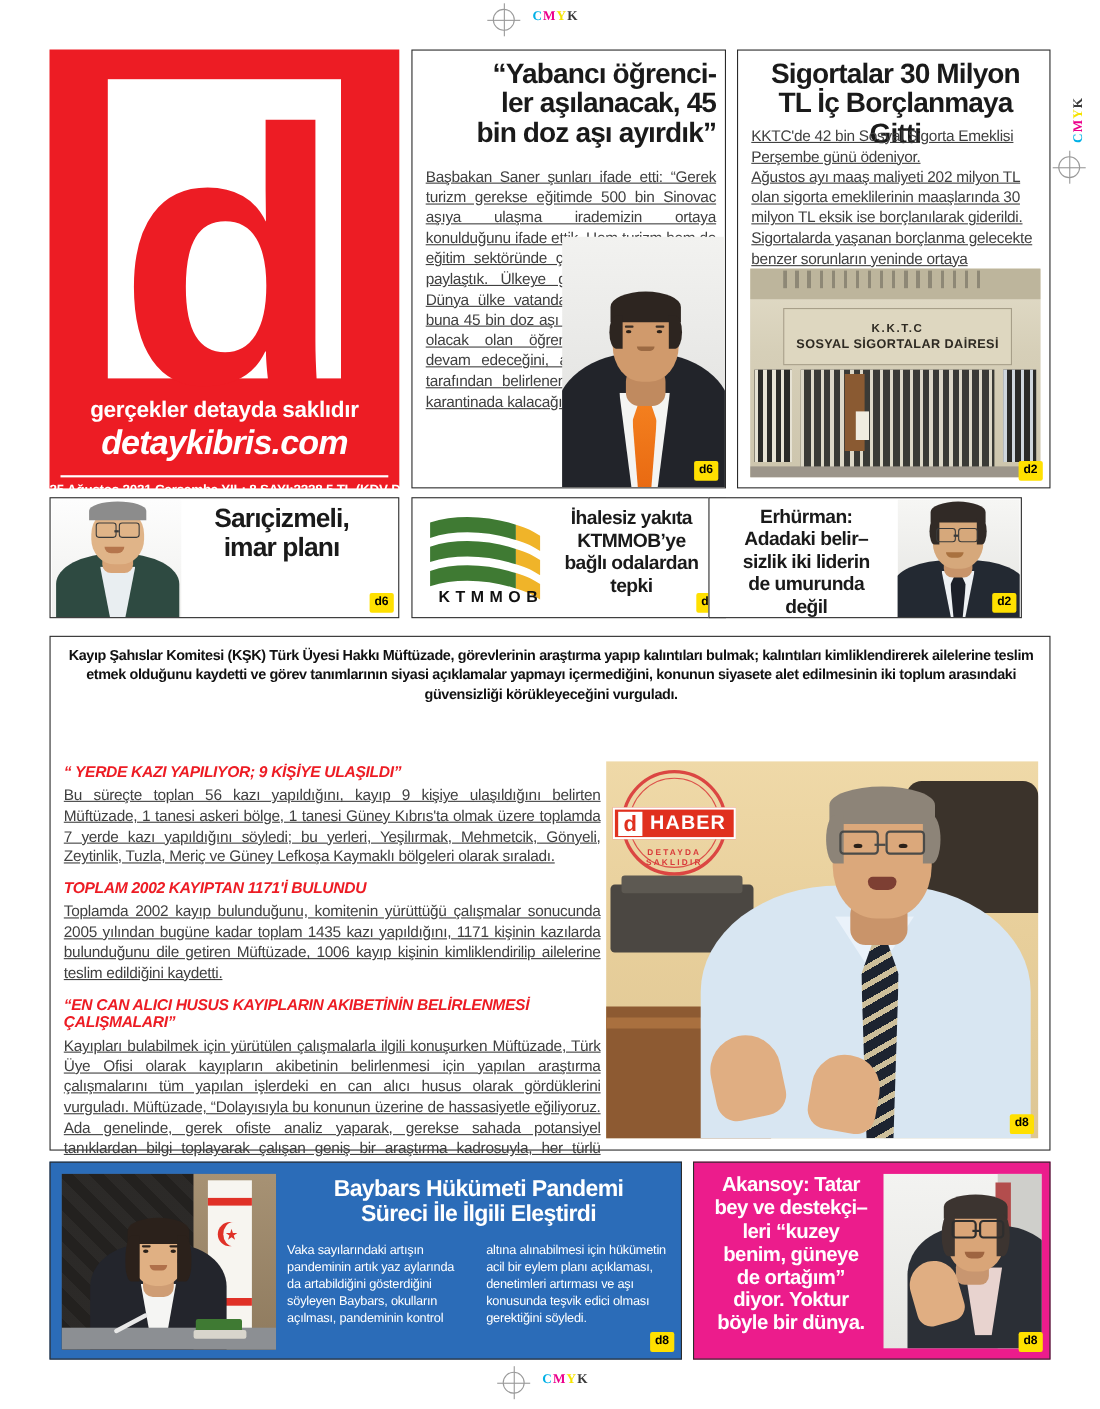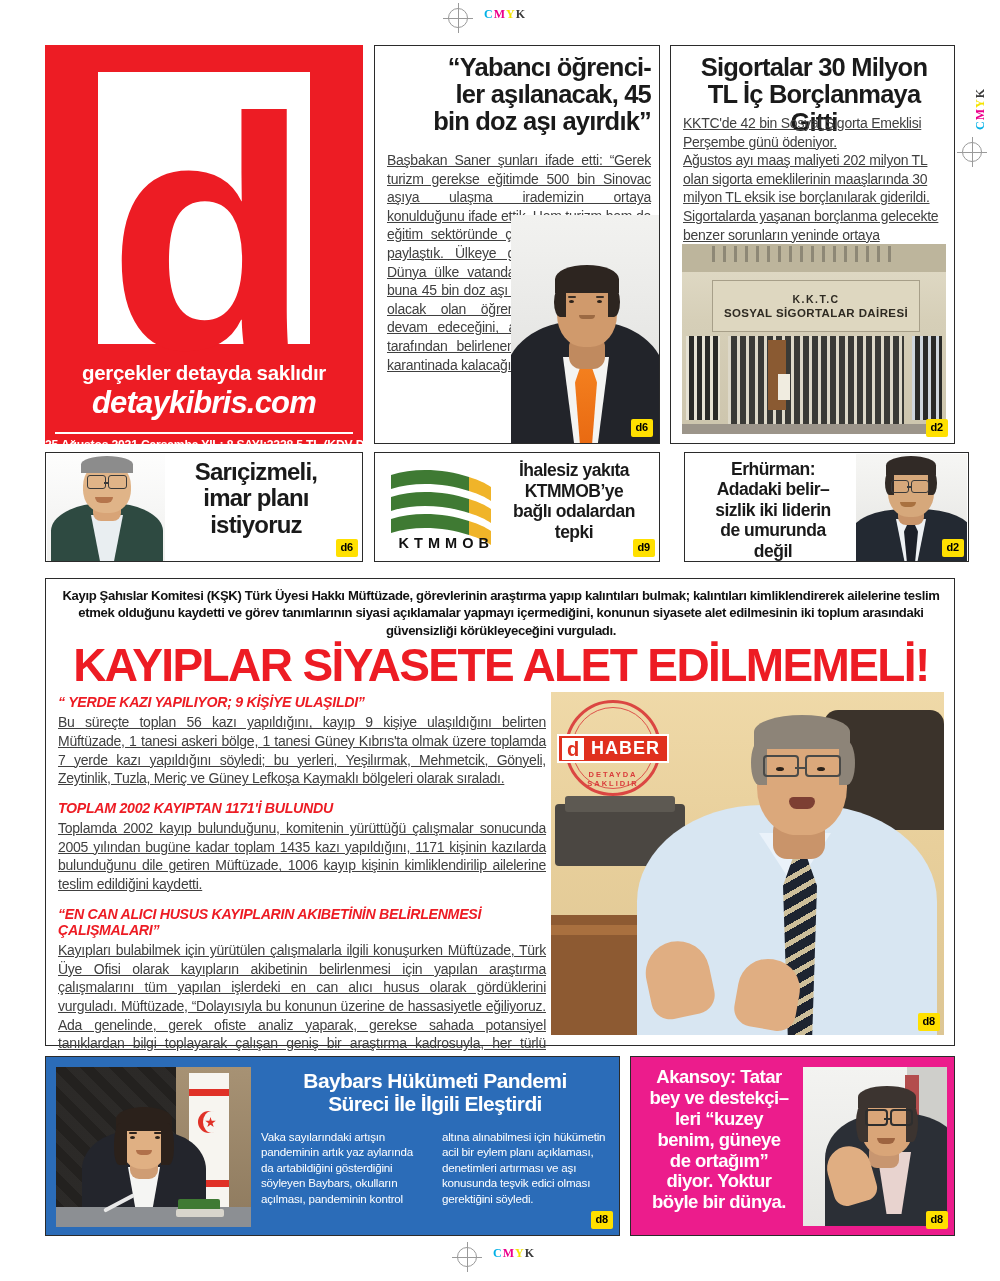"Erhürman:" .stripE { left: 684px -> 644px }
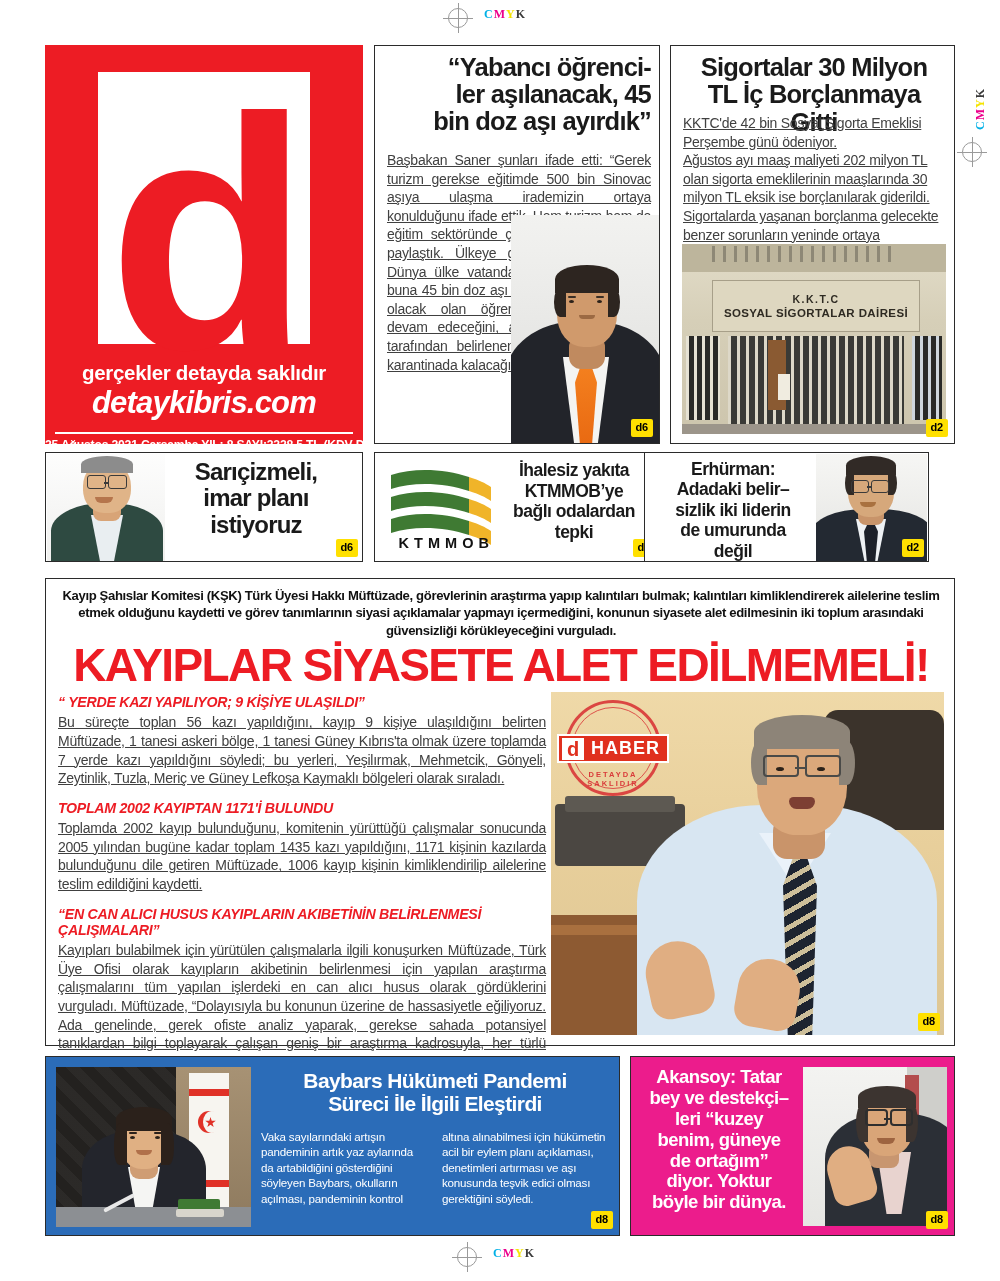"istiyoruz" div { html: <div>istiyoruz</div> -> none }
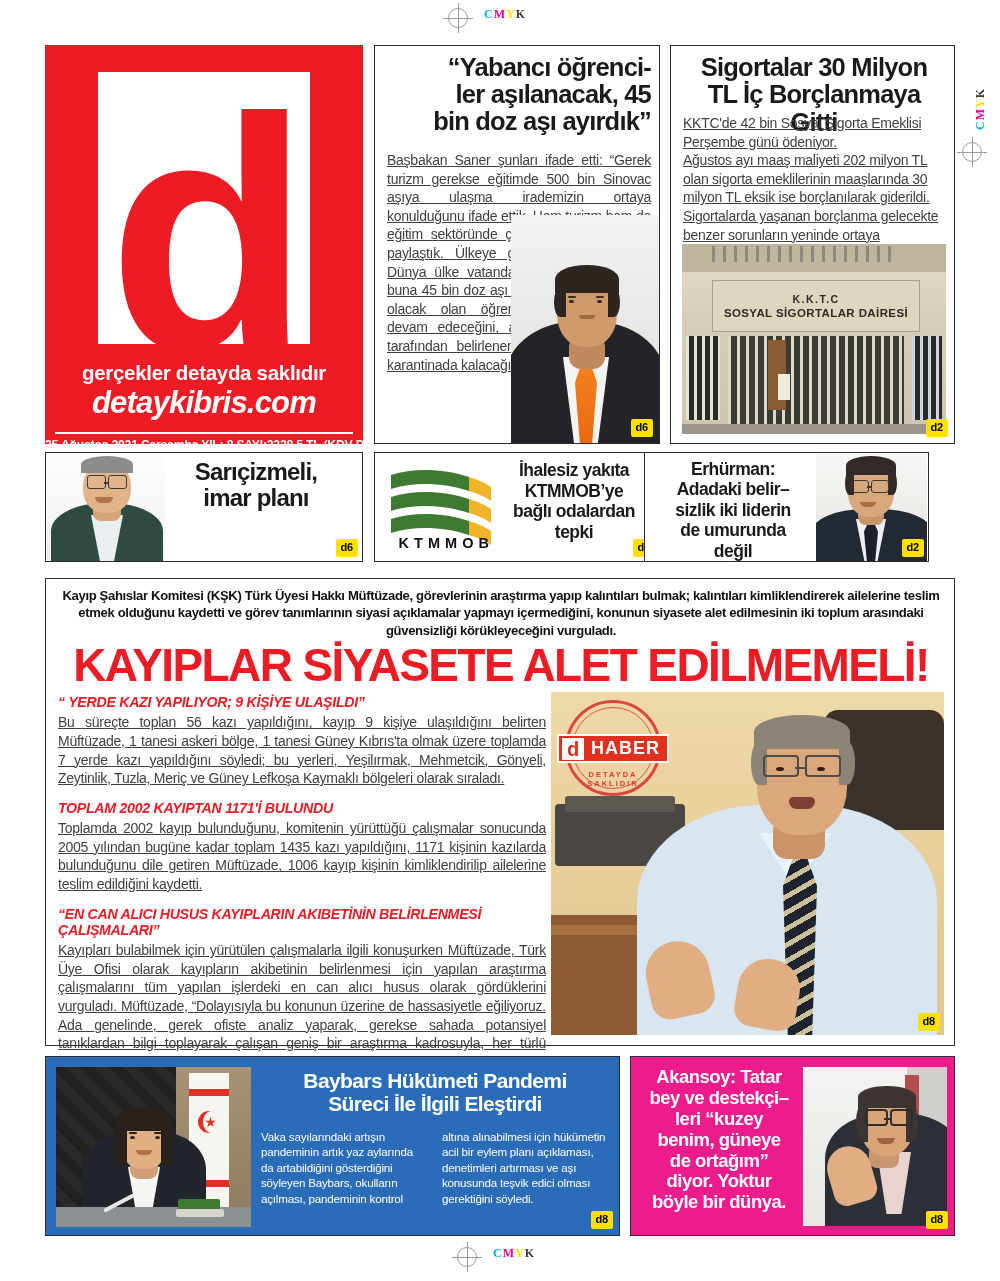"KAYIPLAR SİYASETE ALET EDİLMEMELİ!" div.main-headline { html: <div>KAYIPLAR SİYASETE ALET EDİLMEMELİ!</div> -> none }
